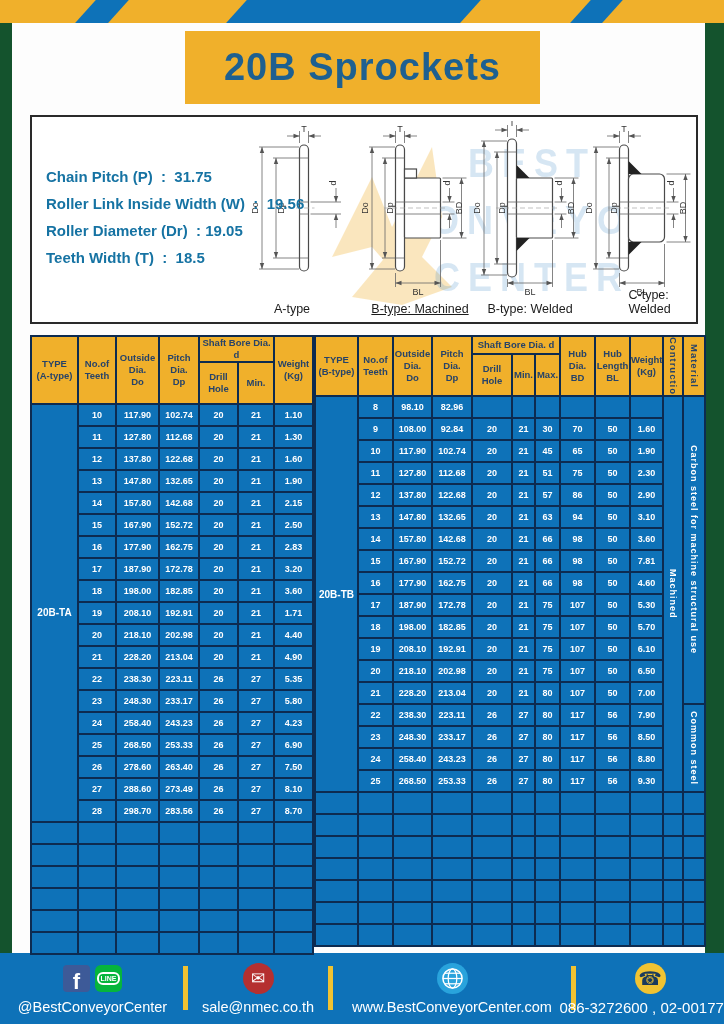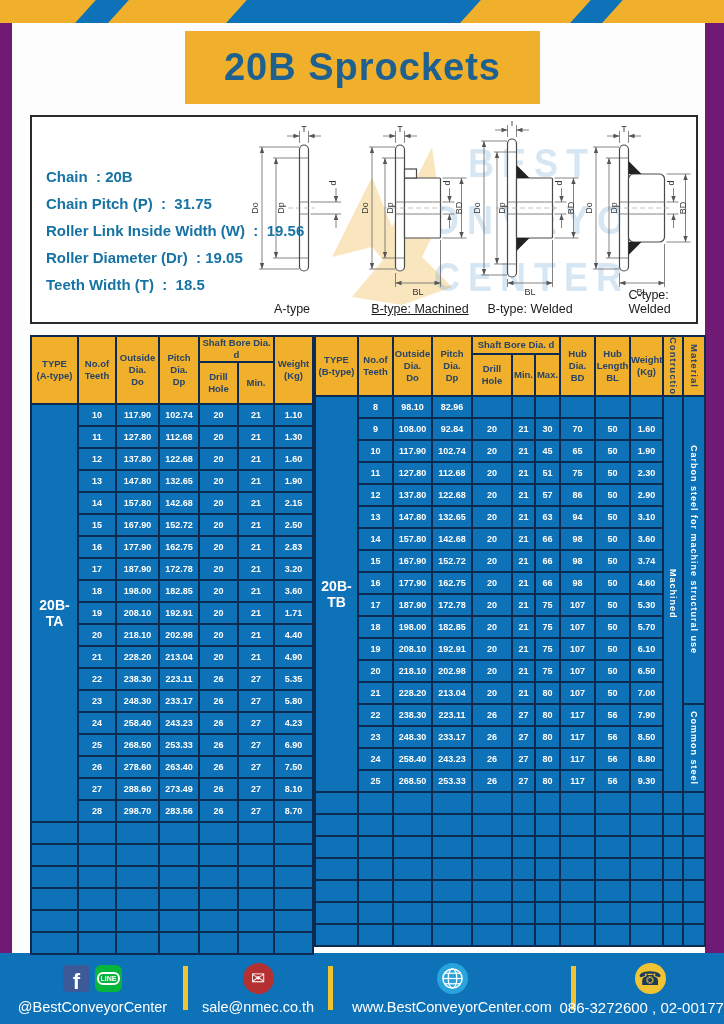"20B Sprockets" .page { background: #701a75 -> #14532d }
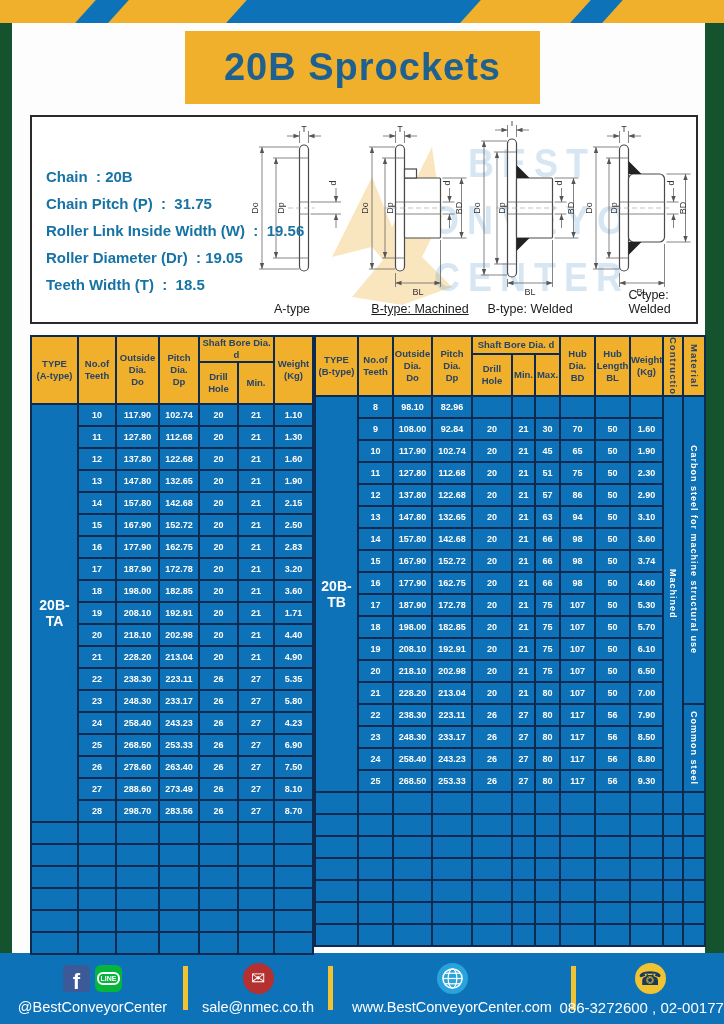"Chain : 20B" div.spec-line { html: <div>Chain : 20B</div> -> none }
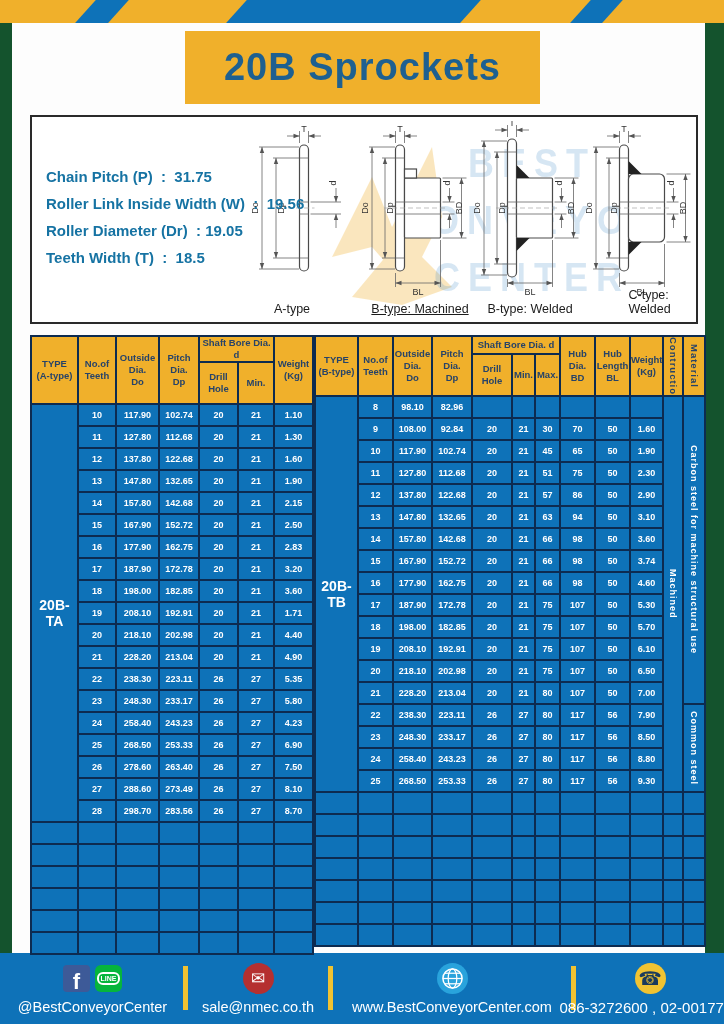"3.74" td { text: 3.74 -> 7.81 }
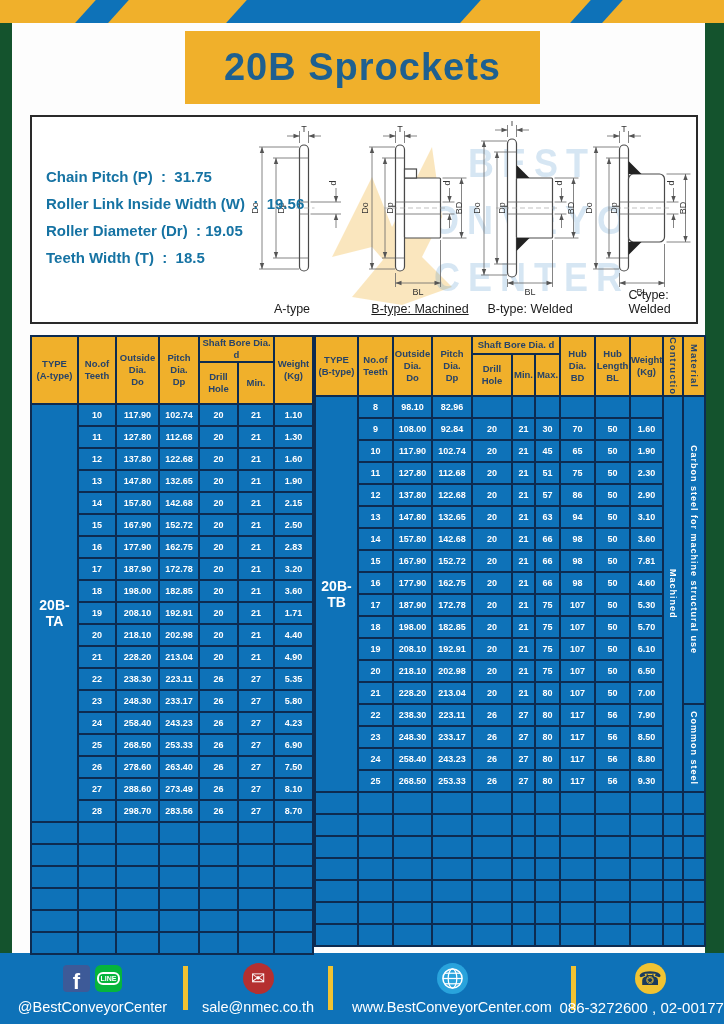"20B-TB" .tbl td.typecell { font-size: 14px -> 10px }
